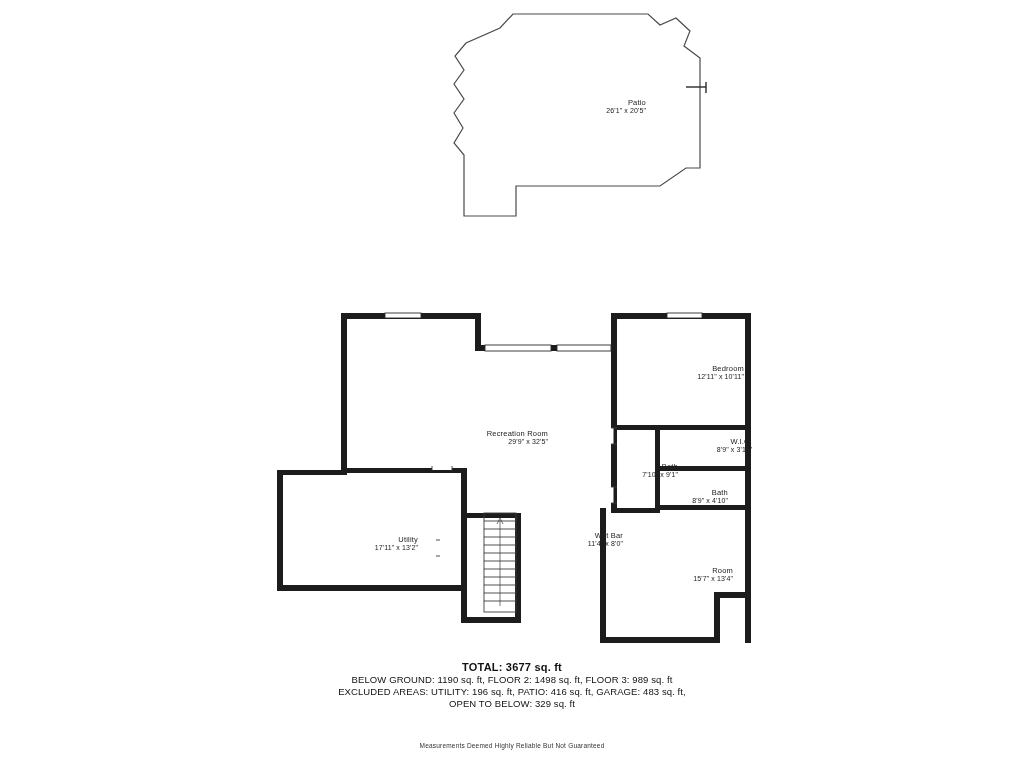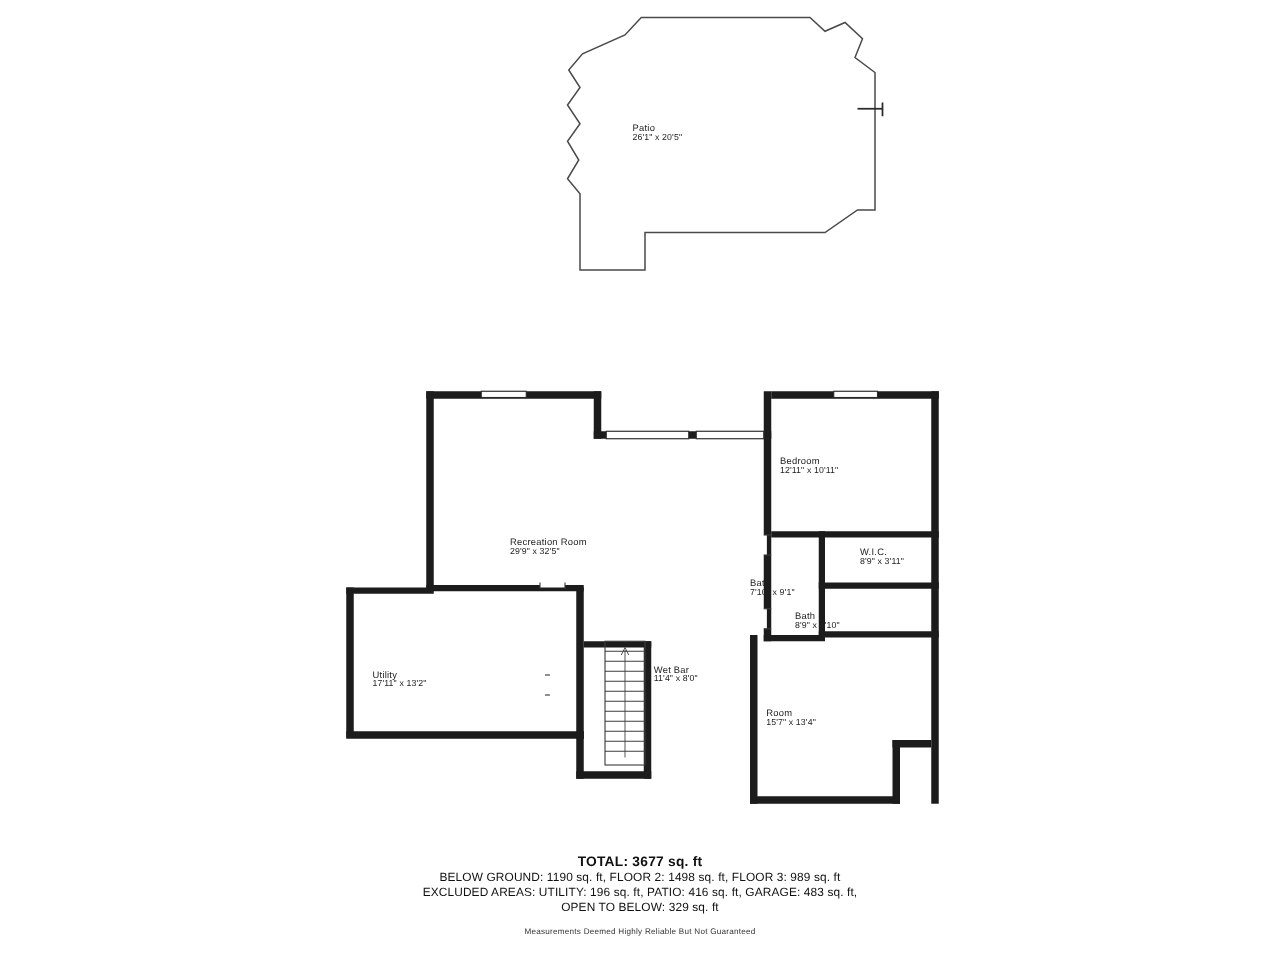"Patio" .room-label { text-align: left -> right }
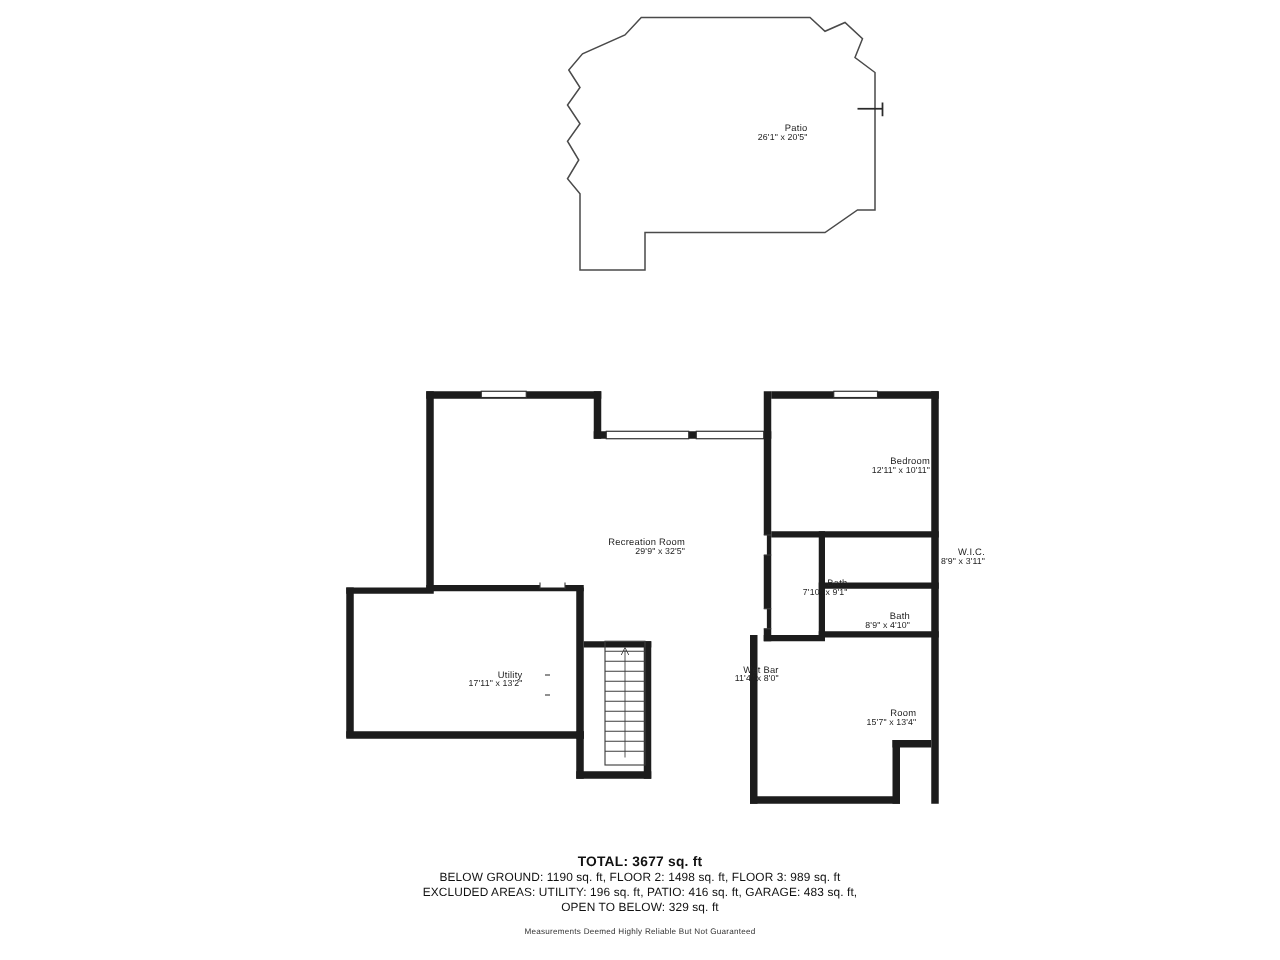"W.I.C." div.room-label { left: 688px -> 652px }
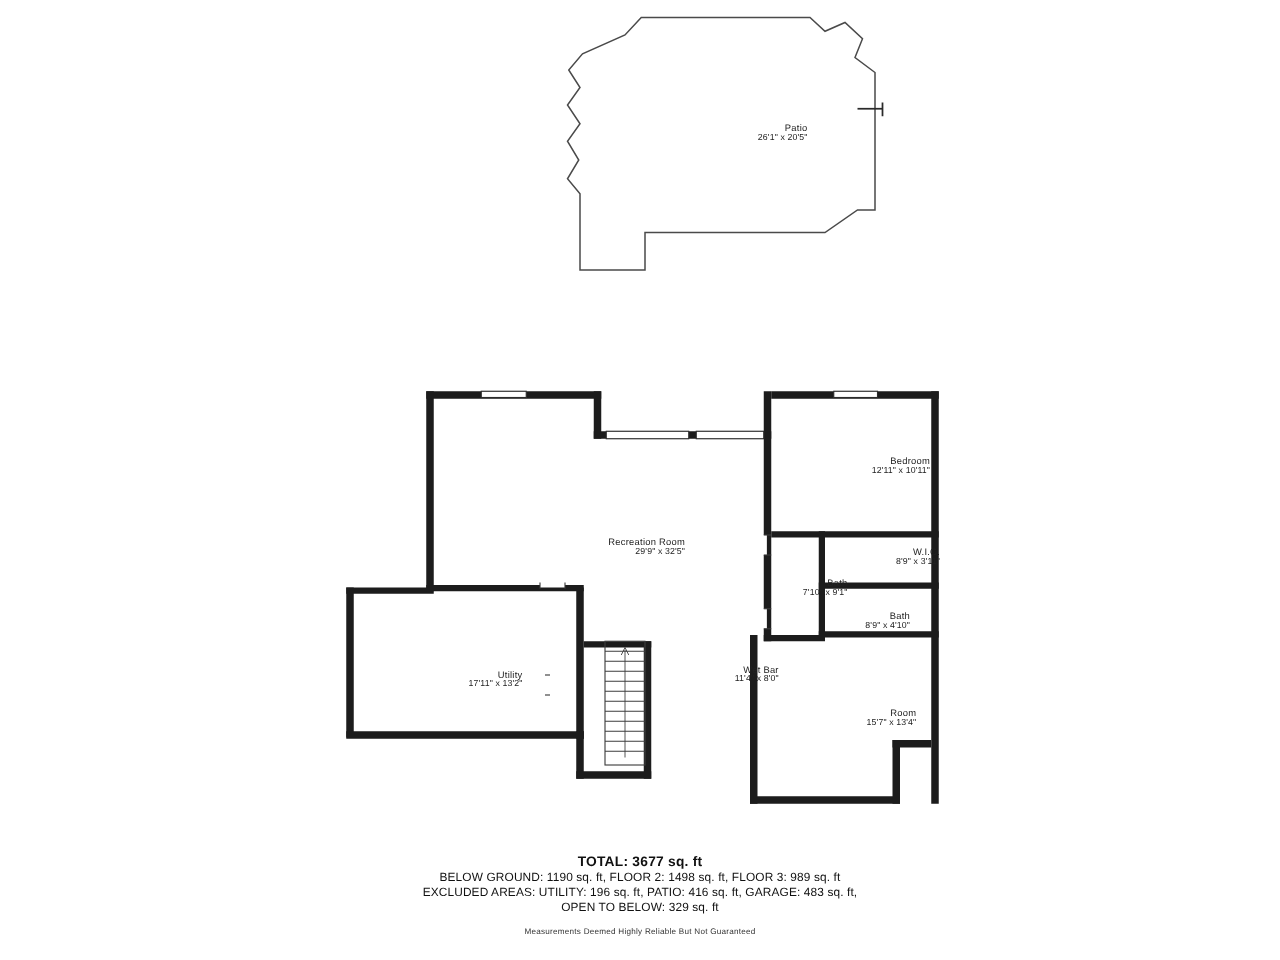"TOTAL: 3677 sq. ft" .summary .total { margin-top: 23px -> none }
